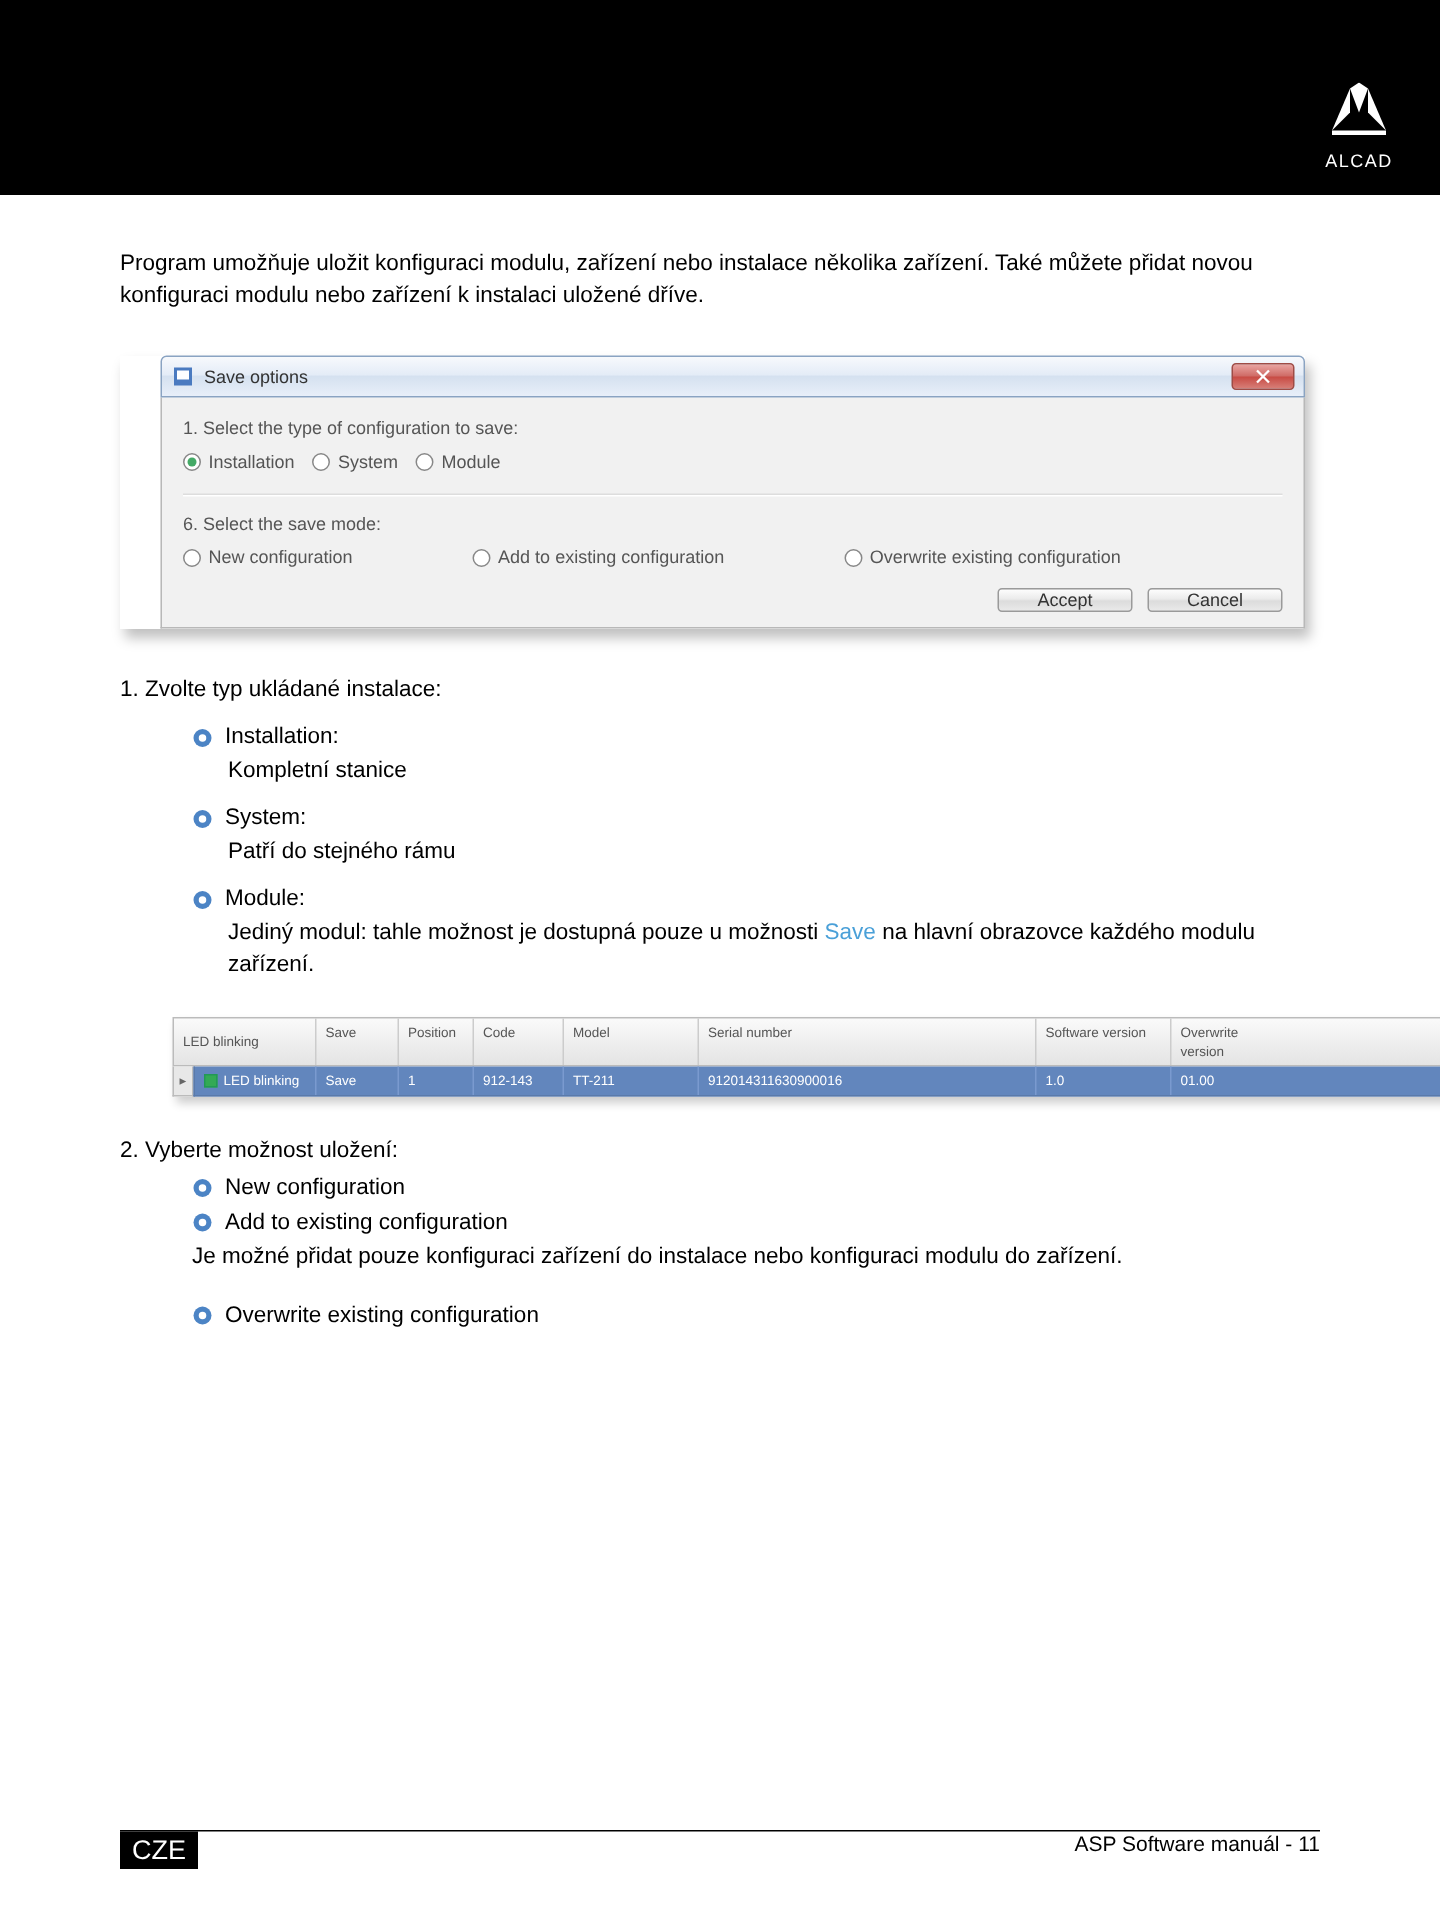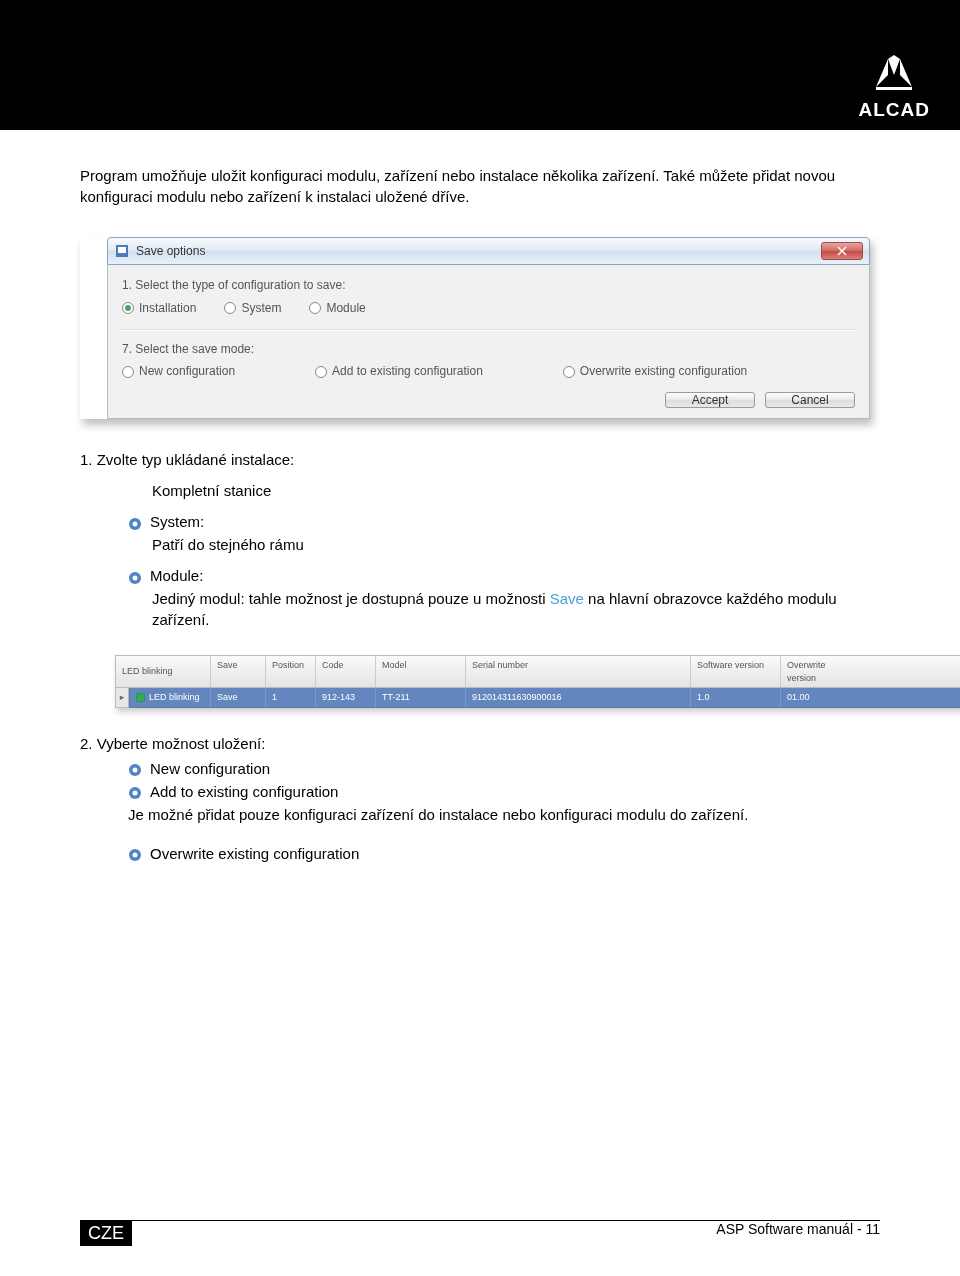"ALCAD" .logo-text { font-size: 19px -> 12px; font-weight: bold -> normal }
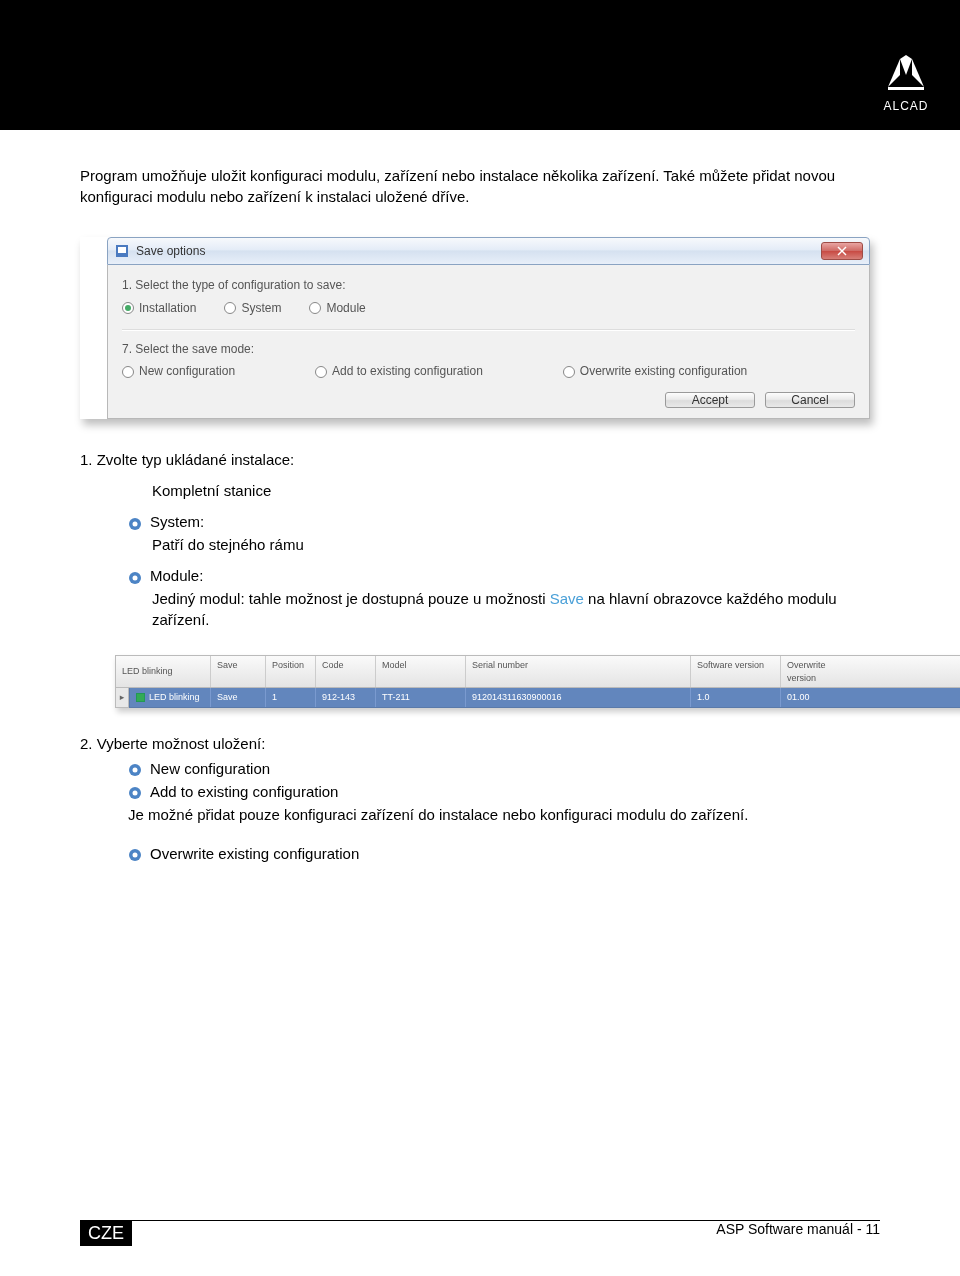"Installation" .radio-row { gap: 28px -> 12px }
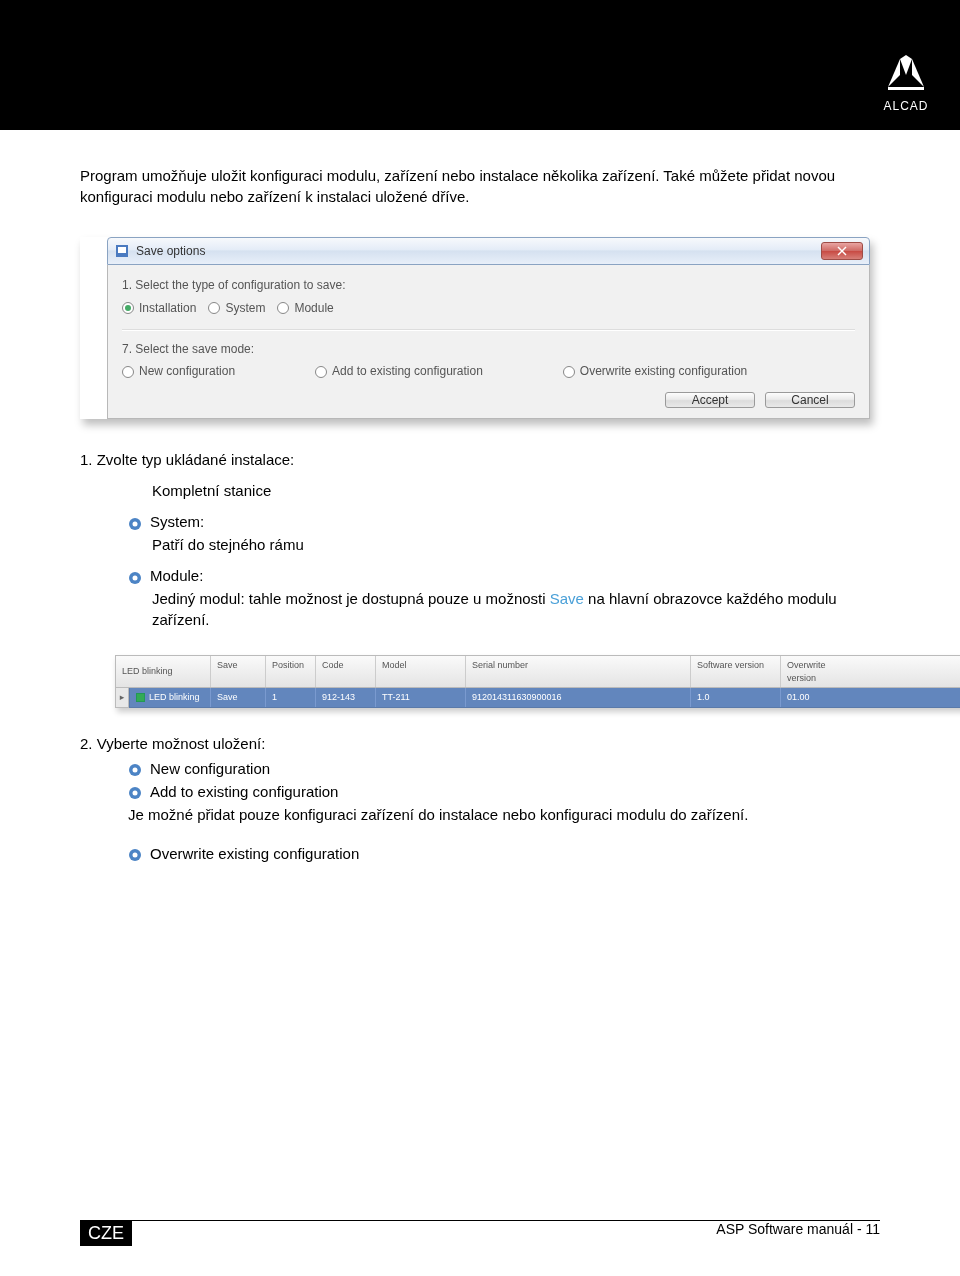"7. Select the save mode:" div.section-label { text: 7 -> 6 }
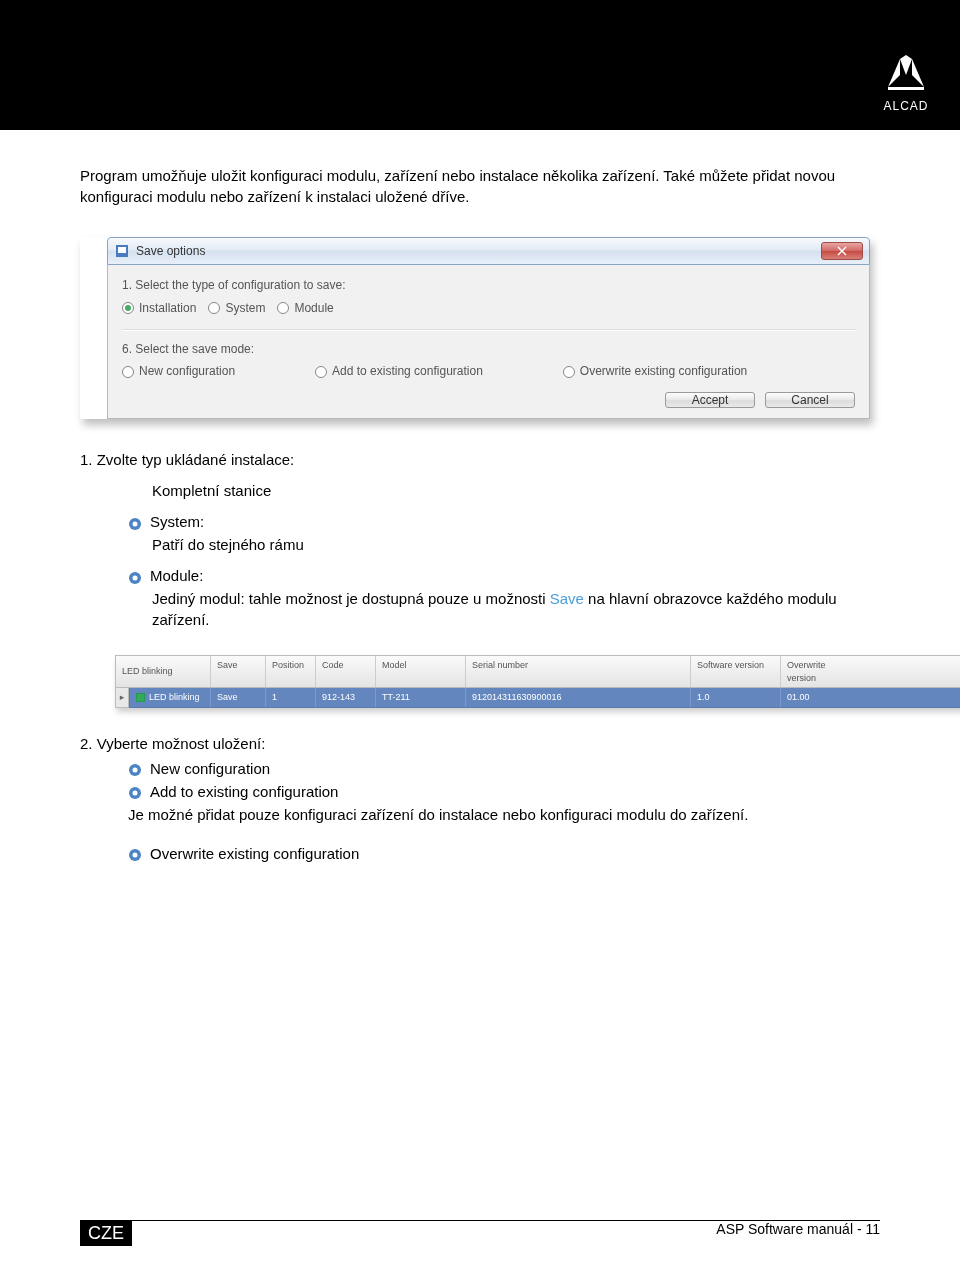"Installation:" div.bullet-head { html: none -> <div> <span> <svg> <circle></circle> <circle></circle> </svg> </span> <span>Installation:</span> </div> }
